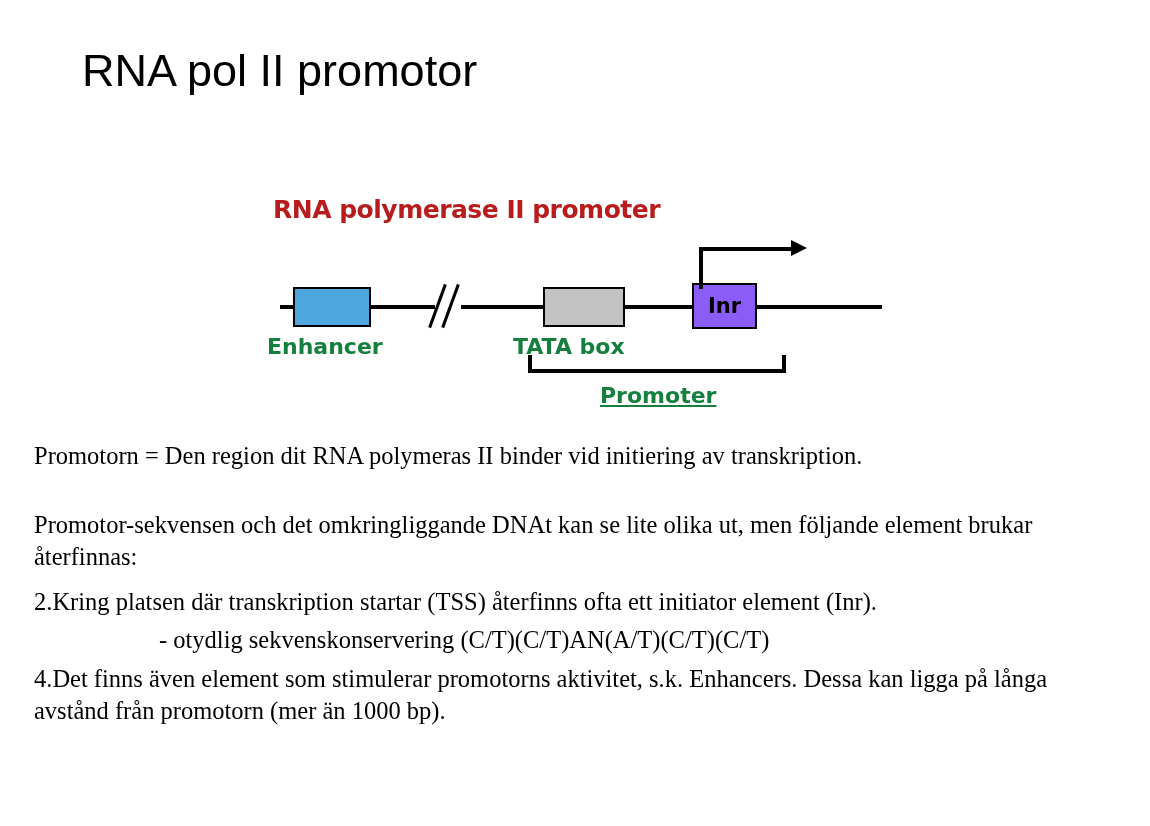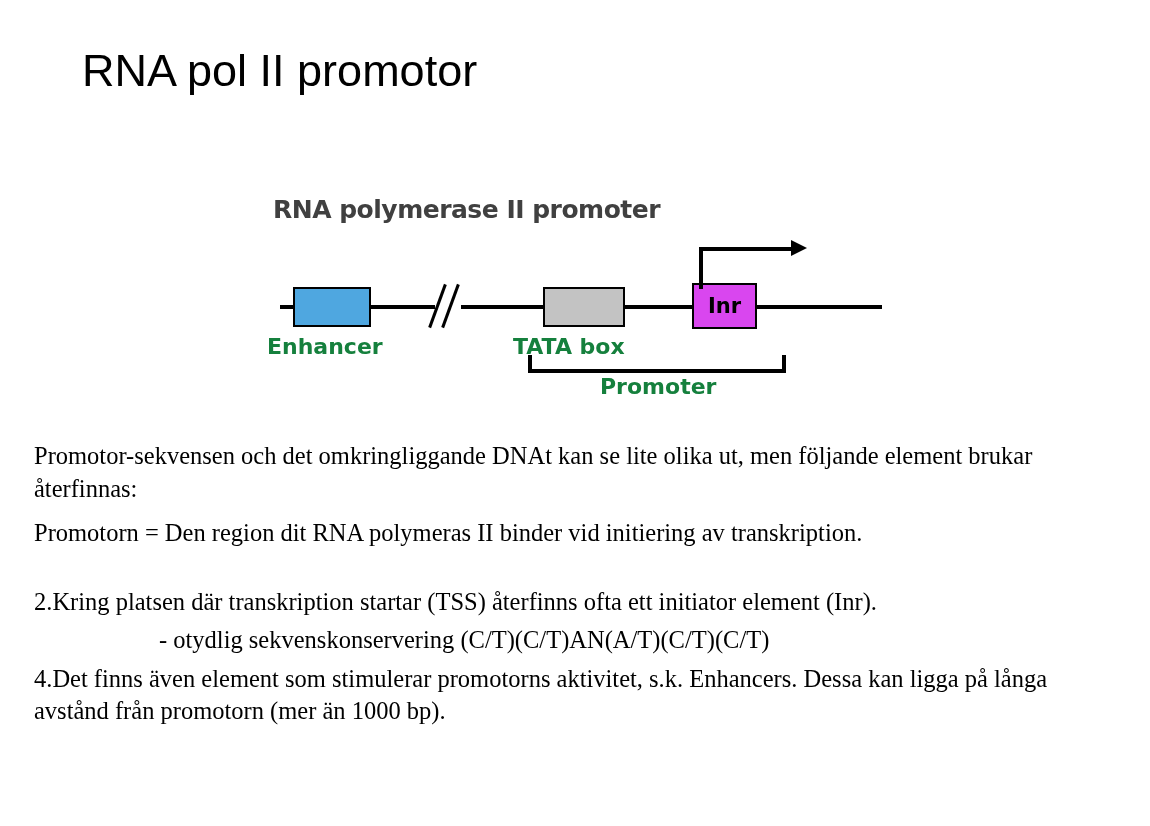"RNA polymerase II promoter" .figure-title { color: #404040 -> #b91c1c }
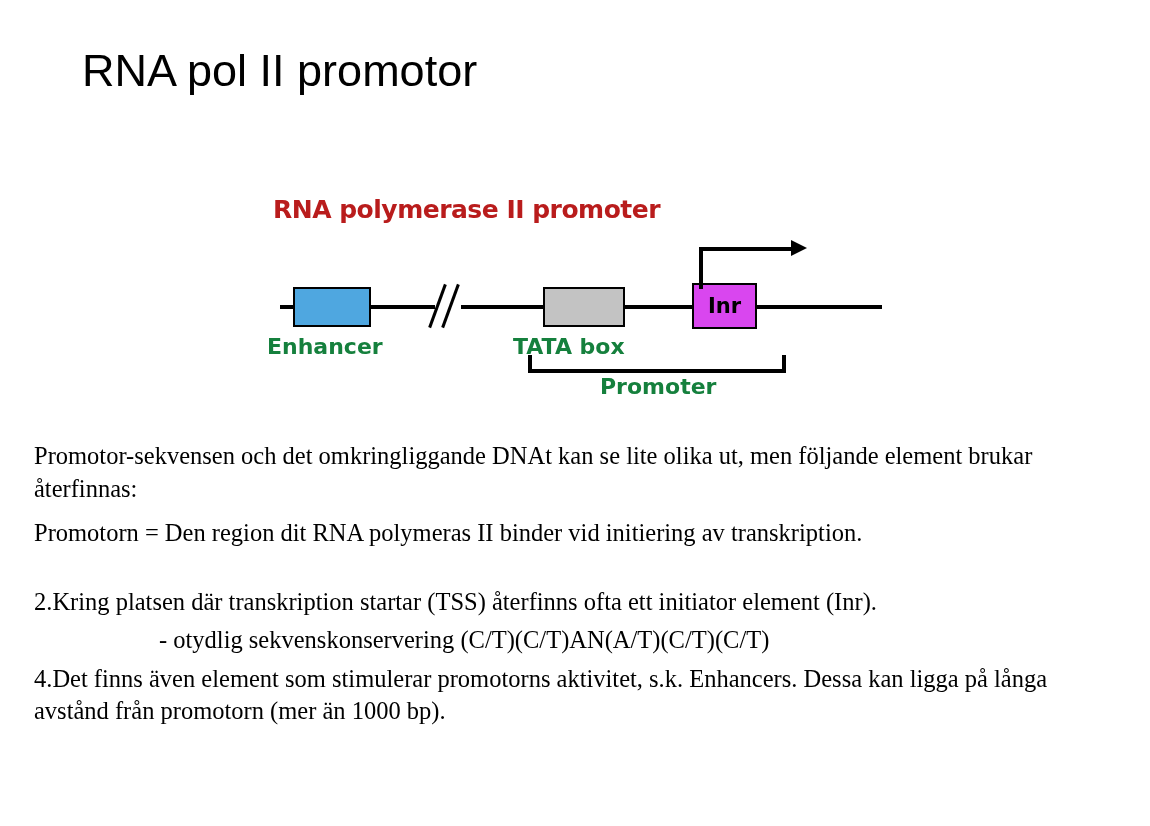"Inr" .box-inr { background: #d946ef -> #8b5cf6 }
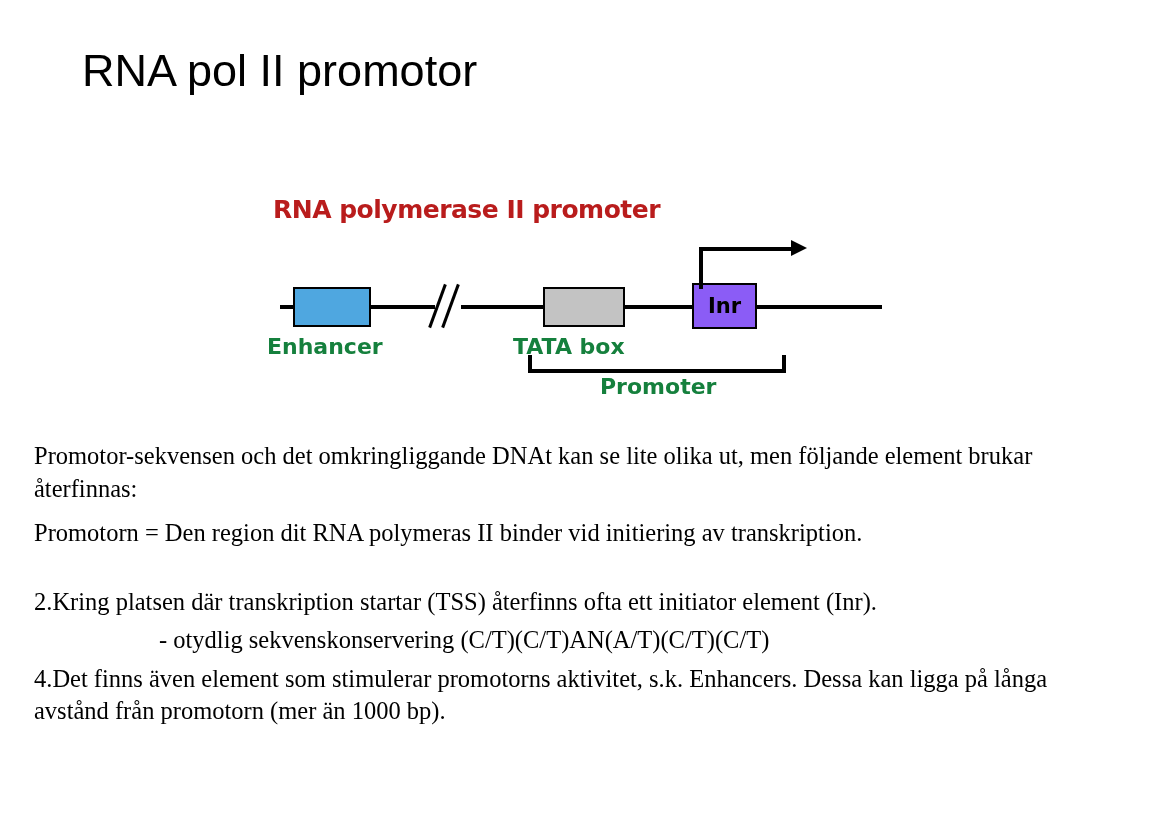"Promoter" .label-promoter { text-decoration: none -> underline; top: 179px -> 188px }
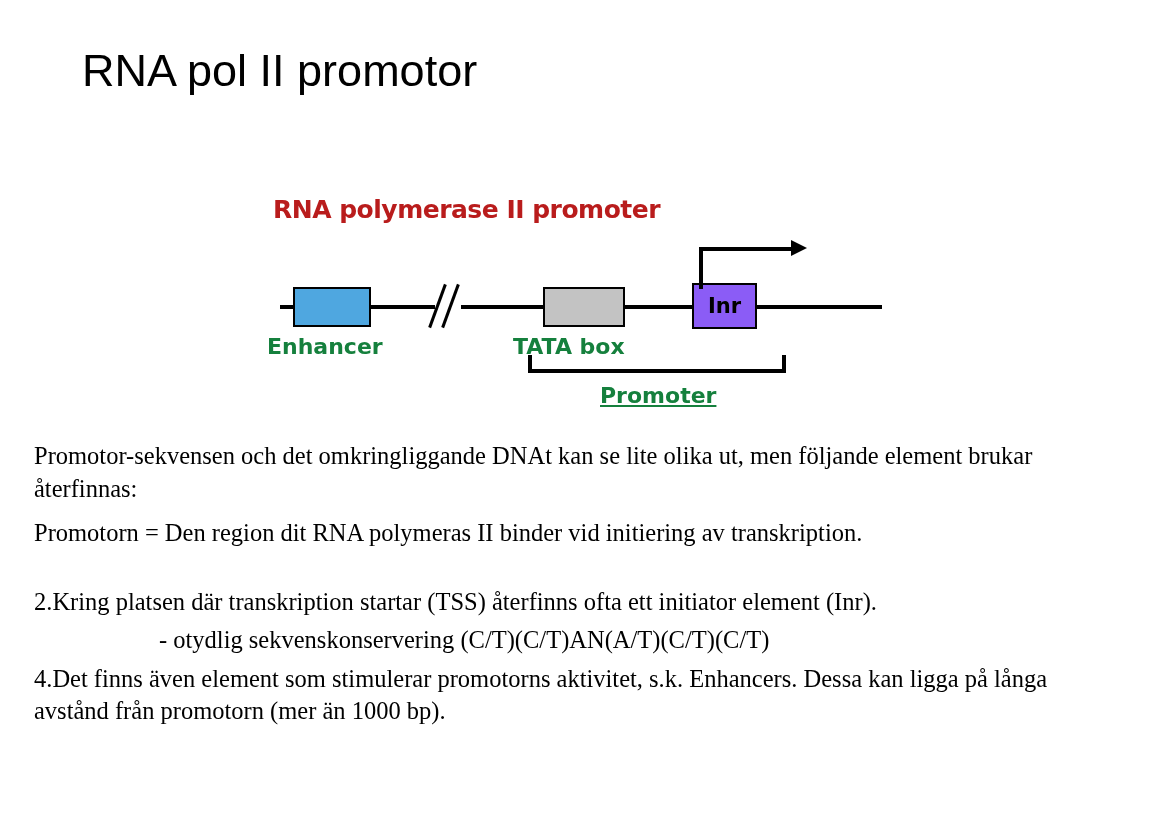"Promotor-sekvensen och det" p.para { order: before "Promotorn = Den region dit" -> after "Promotorn = Den region dit" }
